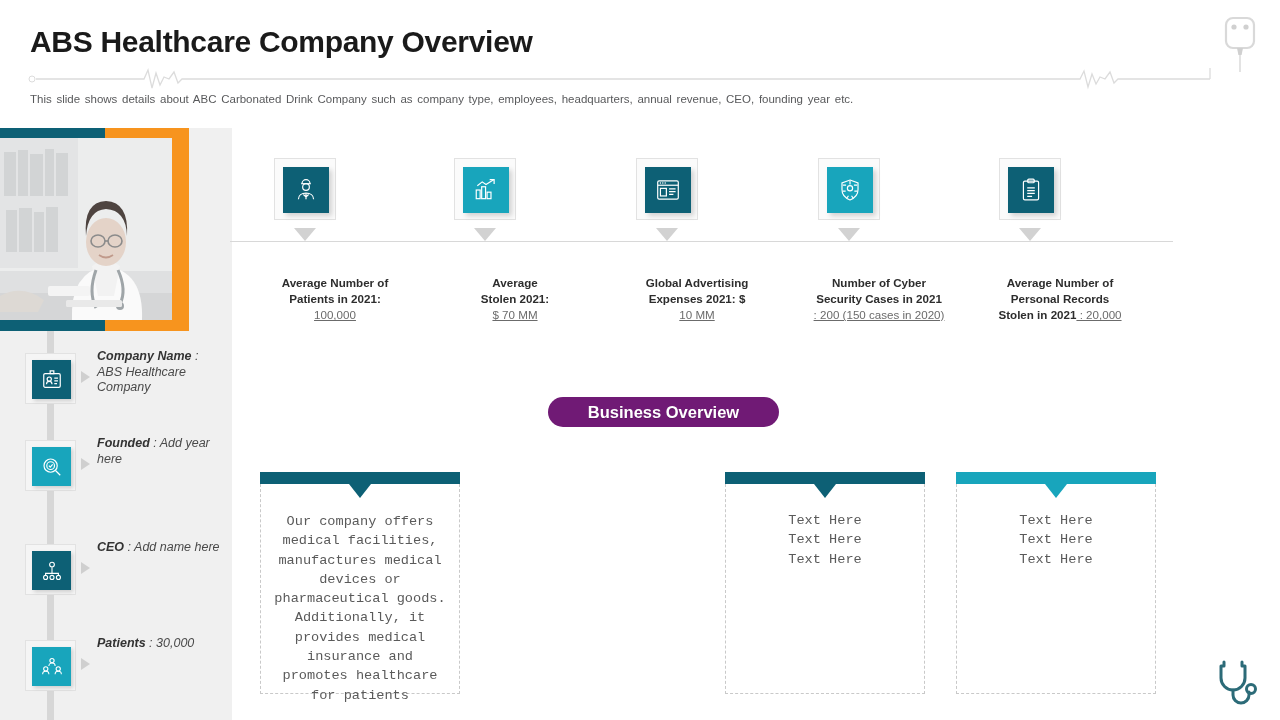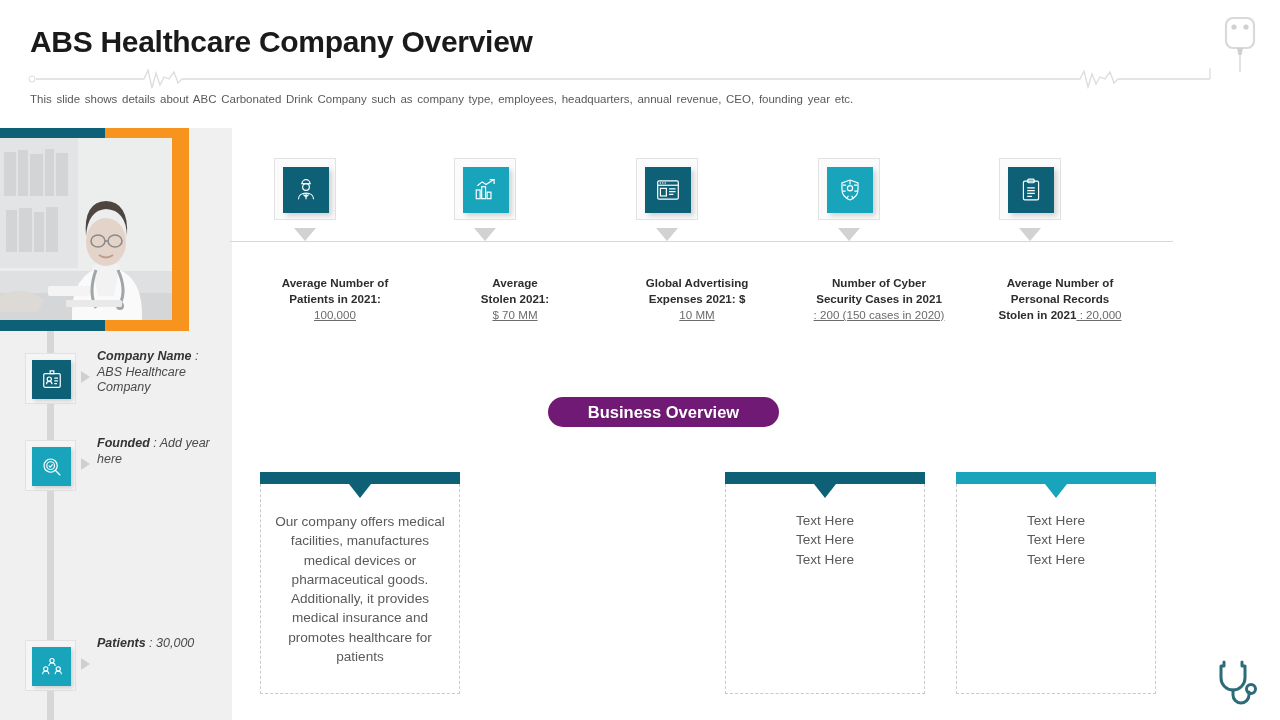"Our company offers medical facilities," .card { font-family: none -> Liberation Mono, monospace }
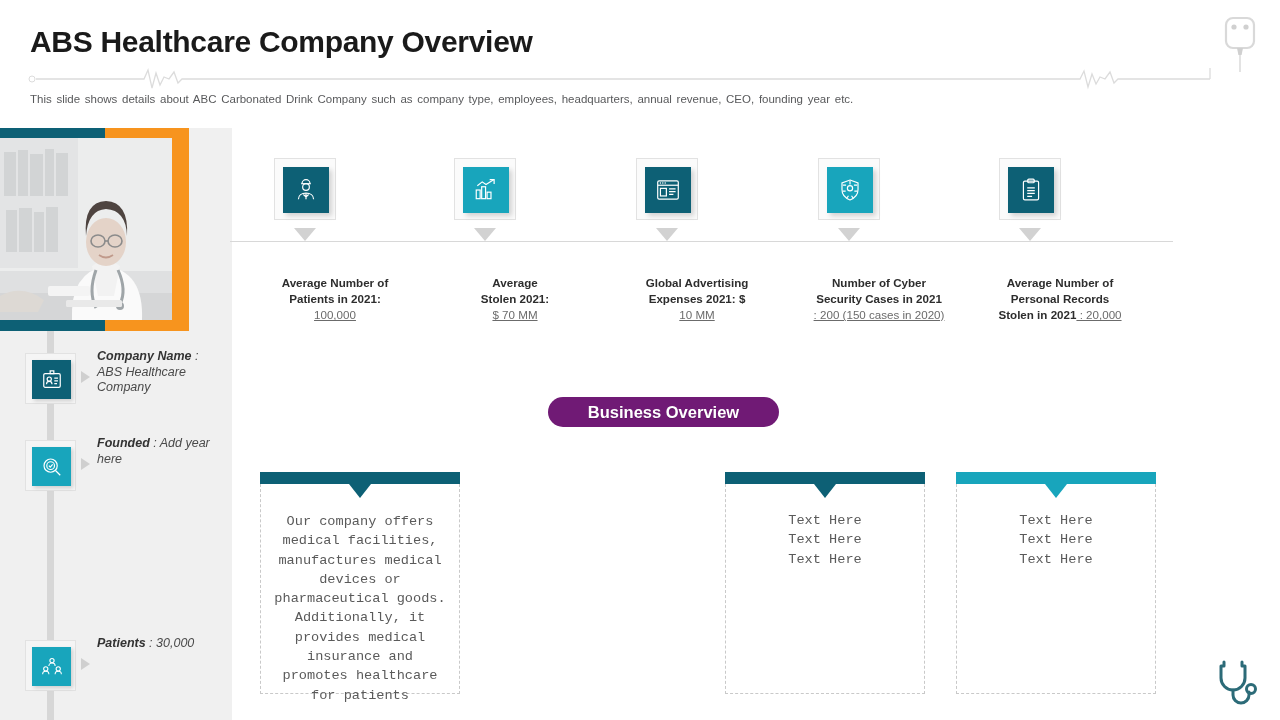"CEO : Add name here" div.tl-row { html: none -> <div> <div> <div> <svg> <circle></circle> <path></path> <circle></circle> <circle></circle> <circle></circle> </svg> </div> </div> <div></div> <div> <b>CEO</b><span> : </span><span>Add name here</span> </div> </div> }
